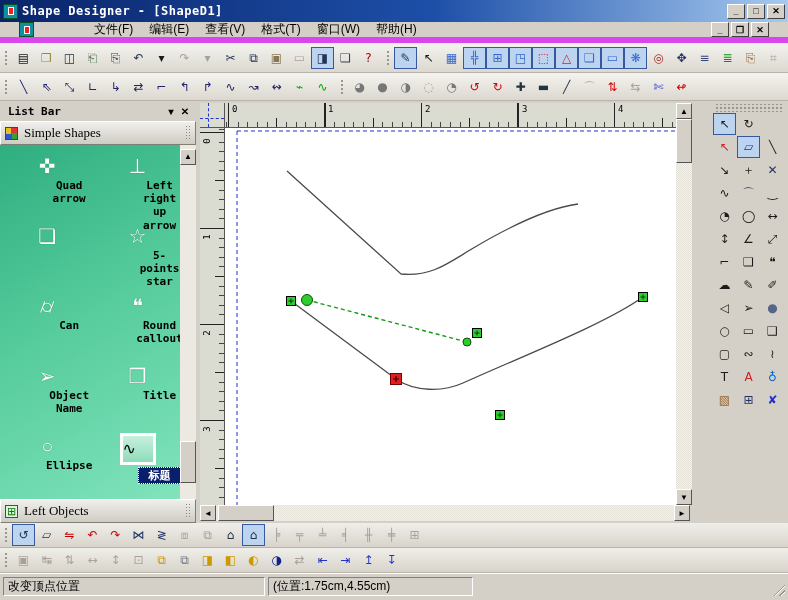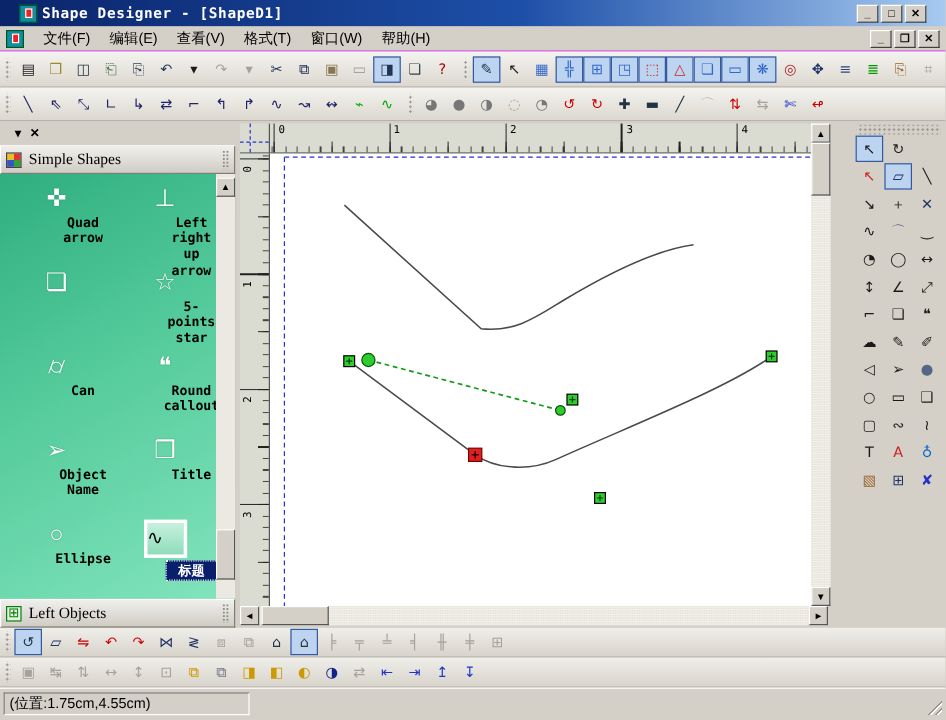"Shape Designer - [ShapeD1]" .titlebar { padding: 0 16px -> 0 3px }
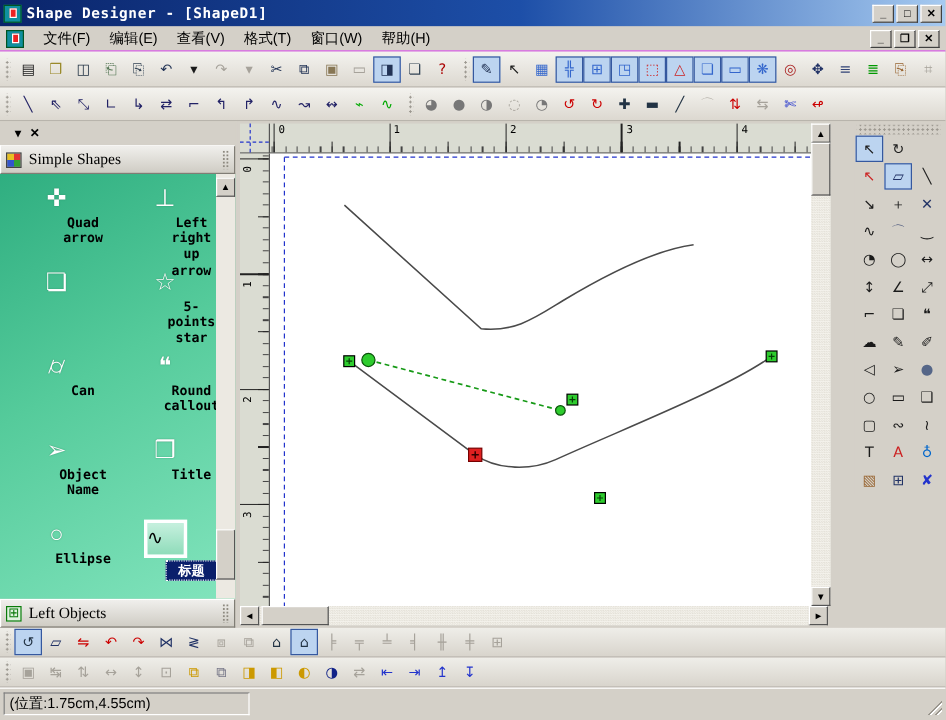"文件(F)" .menubar { border-bottom: 1px solid #d946ef -> 6px solid #d946ef; gap: none -> 44px; padding: 0 5px -> 0 19px }
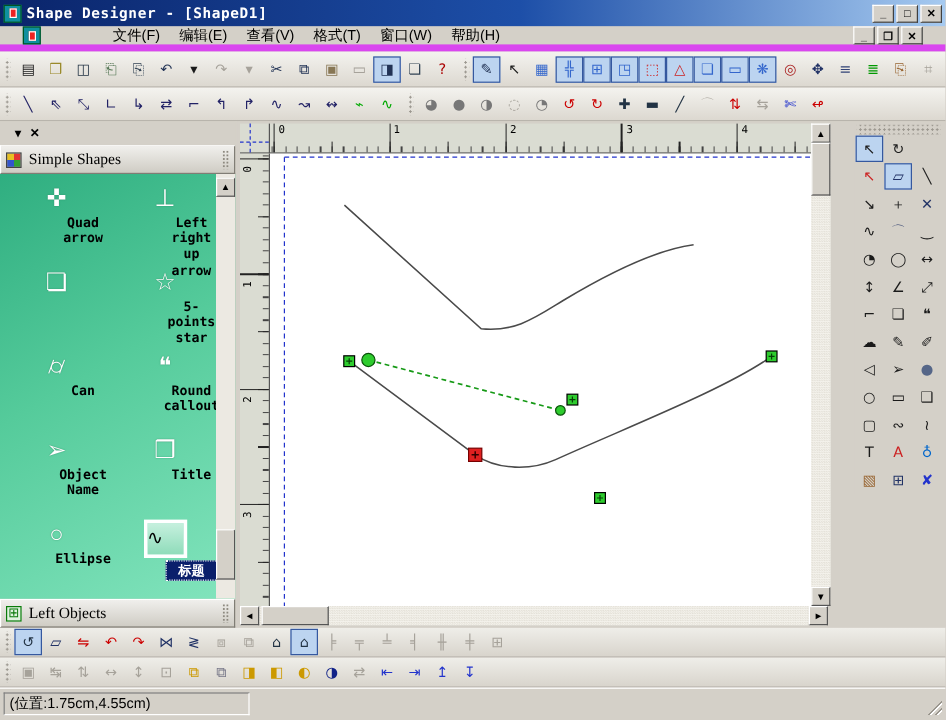"List Bar" span.lb-title { html: none -> <span>List Bar</span> }
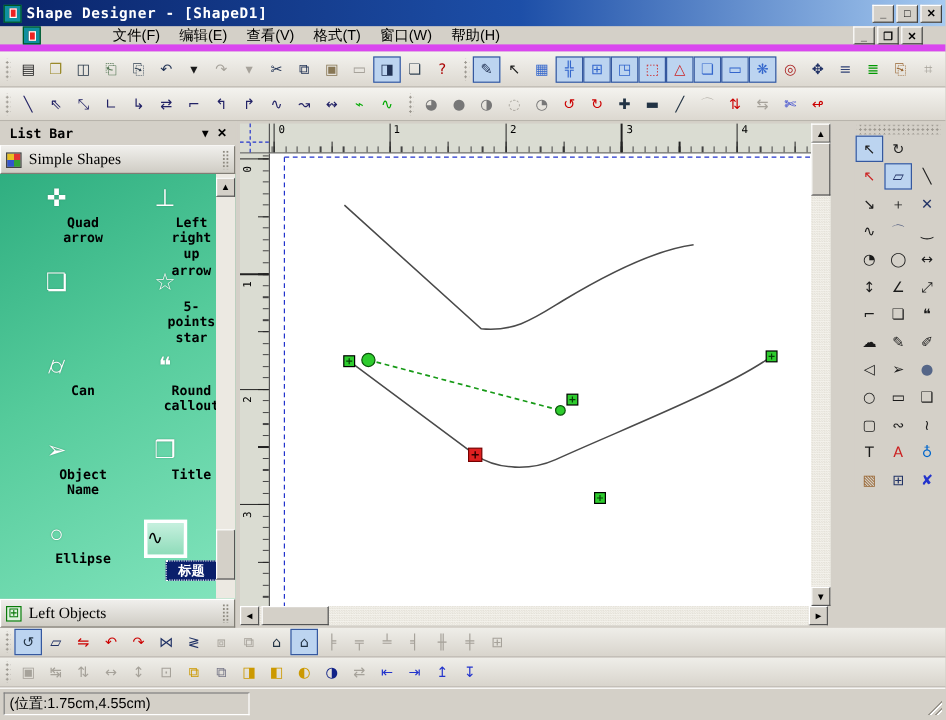"改变顶点位置" span.spanel { html: none -> <span>改变顶点位置</span> }
